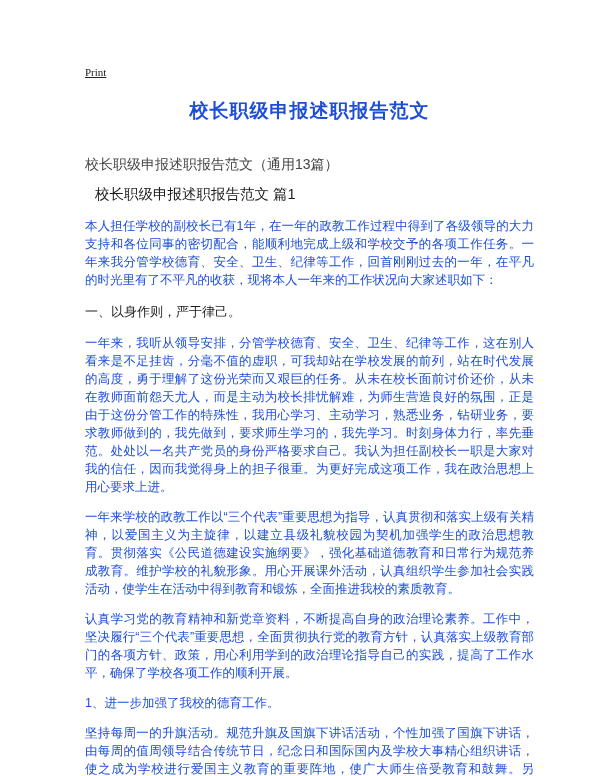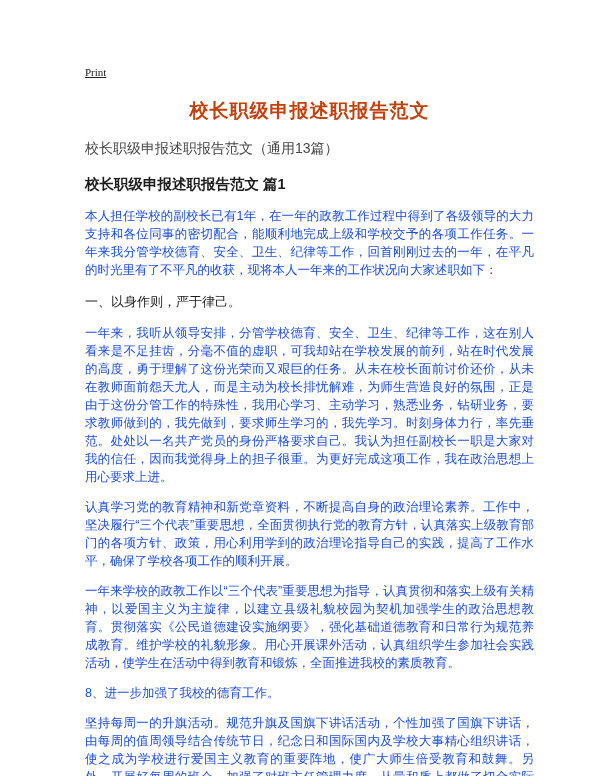"校长职级申报述职报告范文" .doc-title { color: #c2410c -> #1d4ed8; margin: 8px 0 16px 0 -> 8px 0 32px 0 }
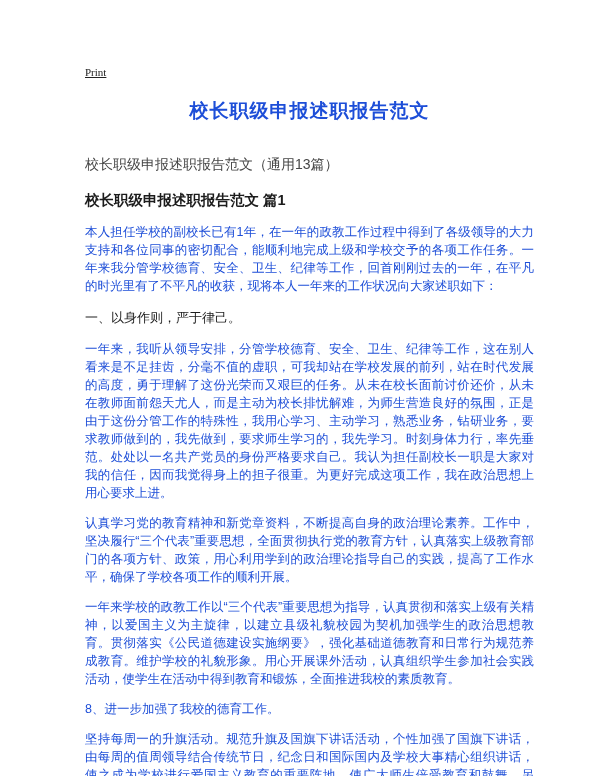"校长职级申报述职报告范文（通用13篇）" .doc-subtitle { margin: 0 0 17px 0 -> 0 0 11px 0 }
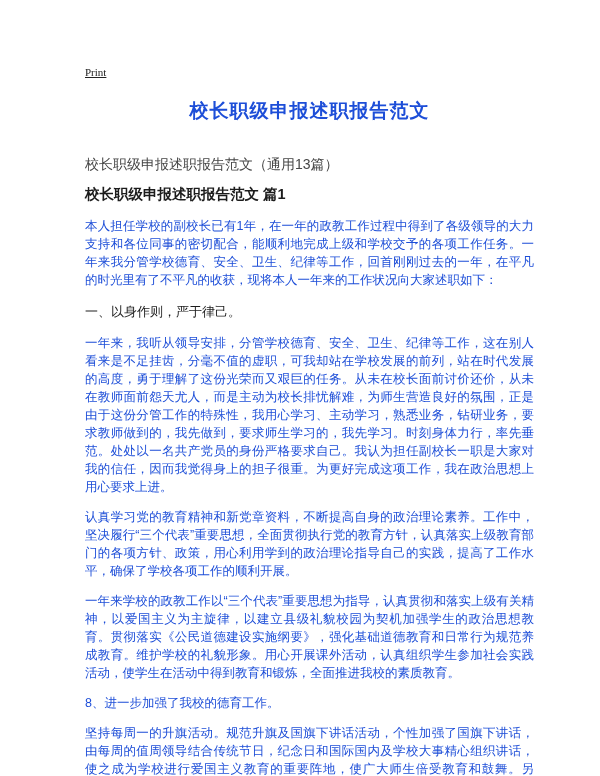"校长职级申报述职报告范文 篇1" .part-heading { font-weight: bold -> normal; margin: 0 0 13px 0 -> 0 0 13px 10px }
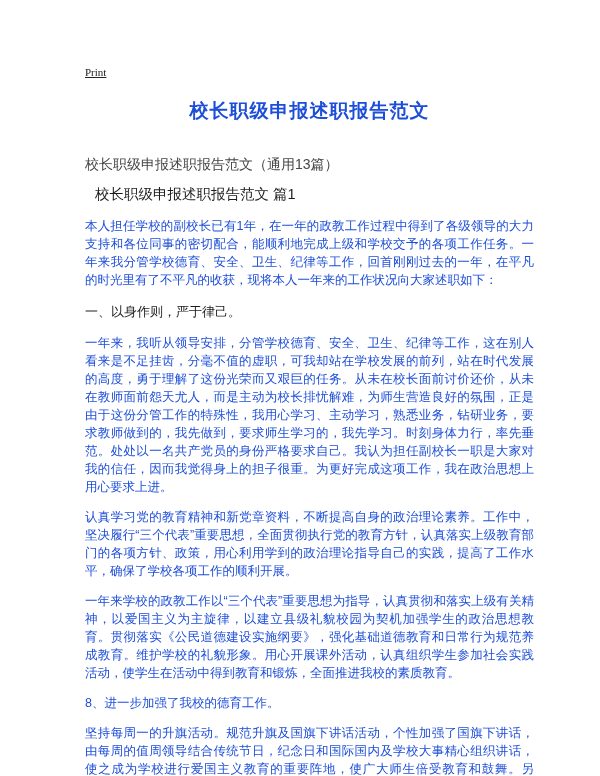"认真学习党的教育精神和新党章资料，不断提高自身的政治理论素养。工作中，坚决履行“" p.body-par { order: before "一年来学校的政教工作以“三个代表”重要思想为指导，认真贯彻和落实上级有关精神，以" -> after "一年来学校的政教工作以“三个代表”重要思想为指导，认真贯彻和落实上级有关精神，以" }
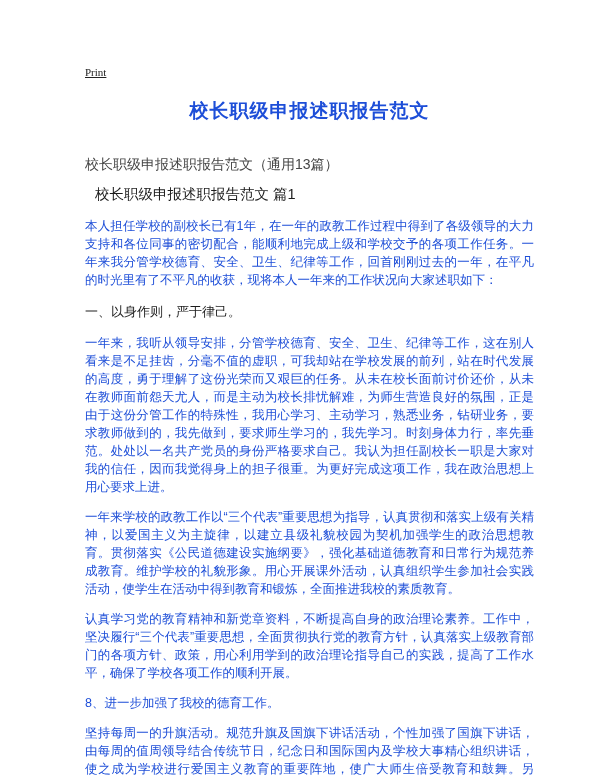"8、进一步加强了我校的德育工作。" p.body-par { text: 8 -> 1 }
